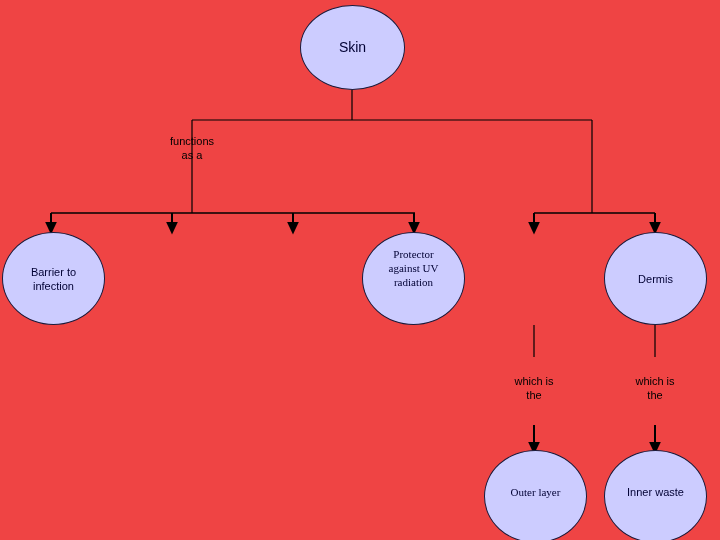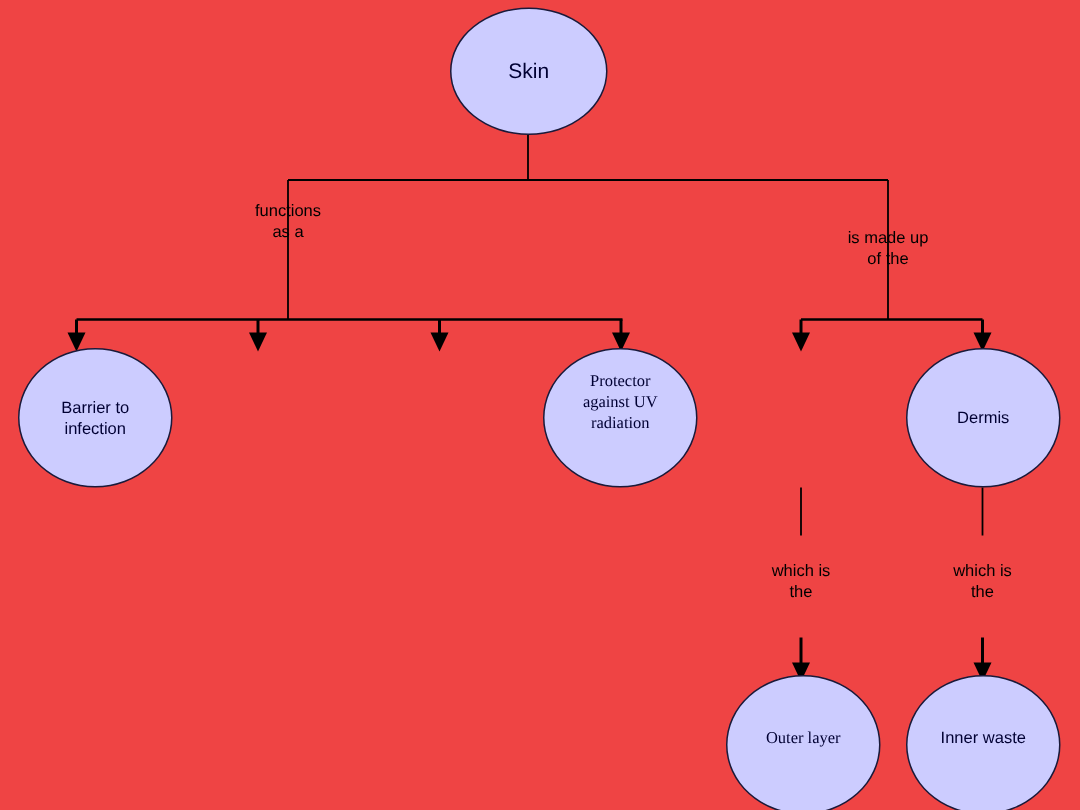"is made up" div.edge-label { html: <div> <span>is made up of the</span> </div> -> none }
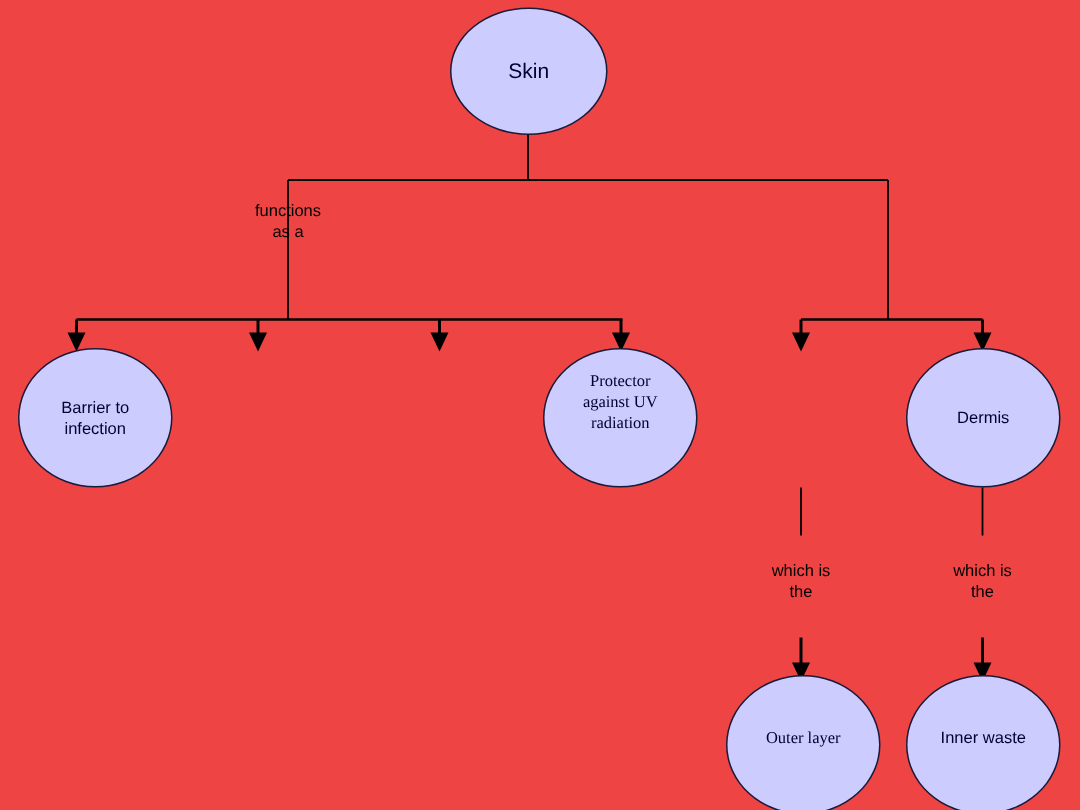"Barrier to" div.node { left: 12px -> 2px }
